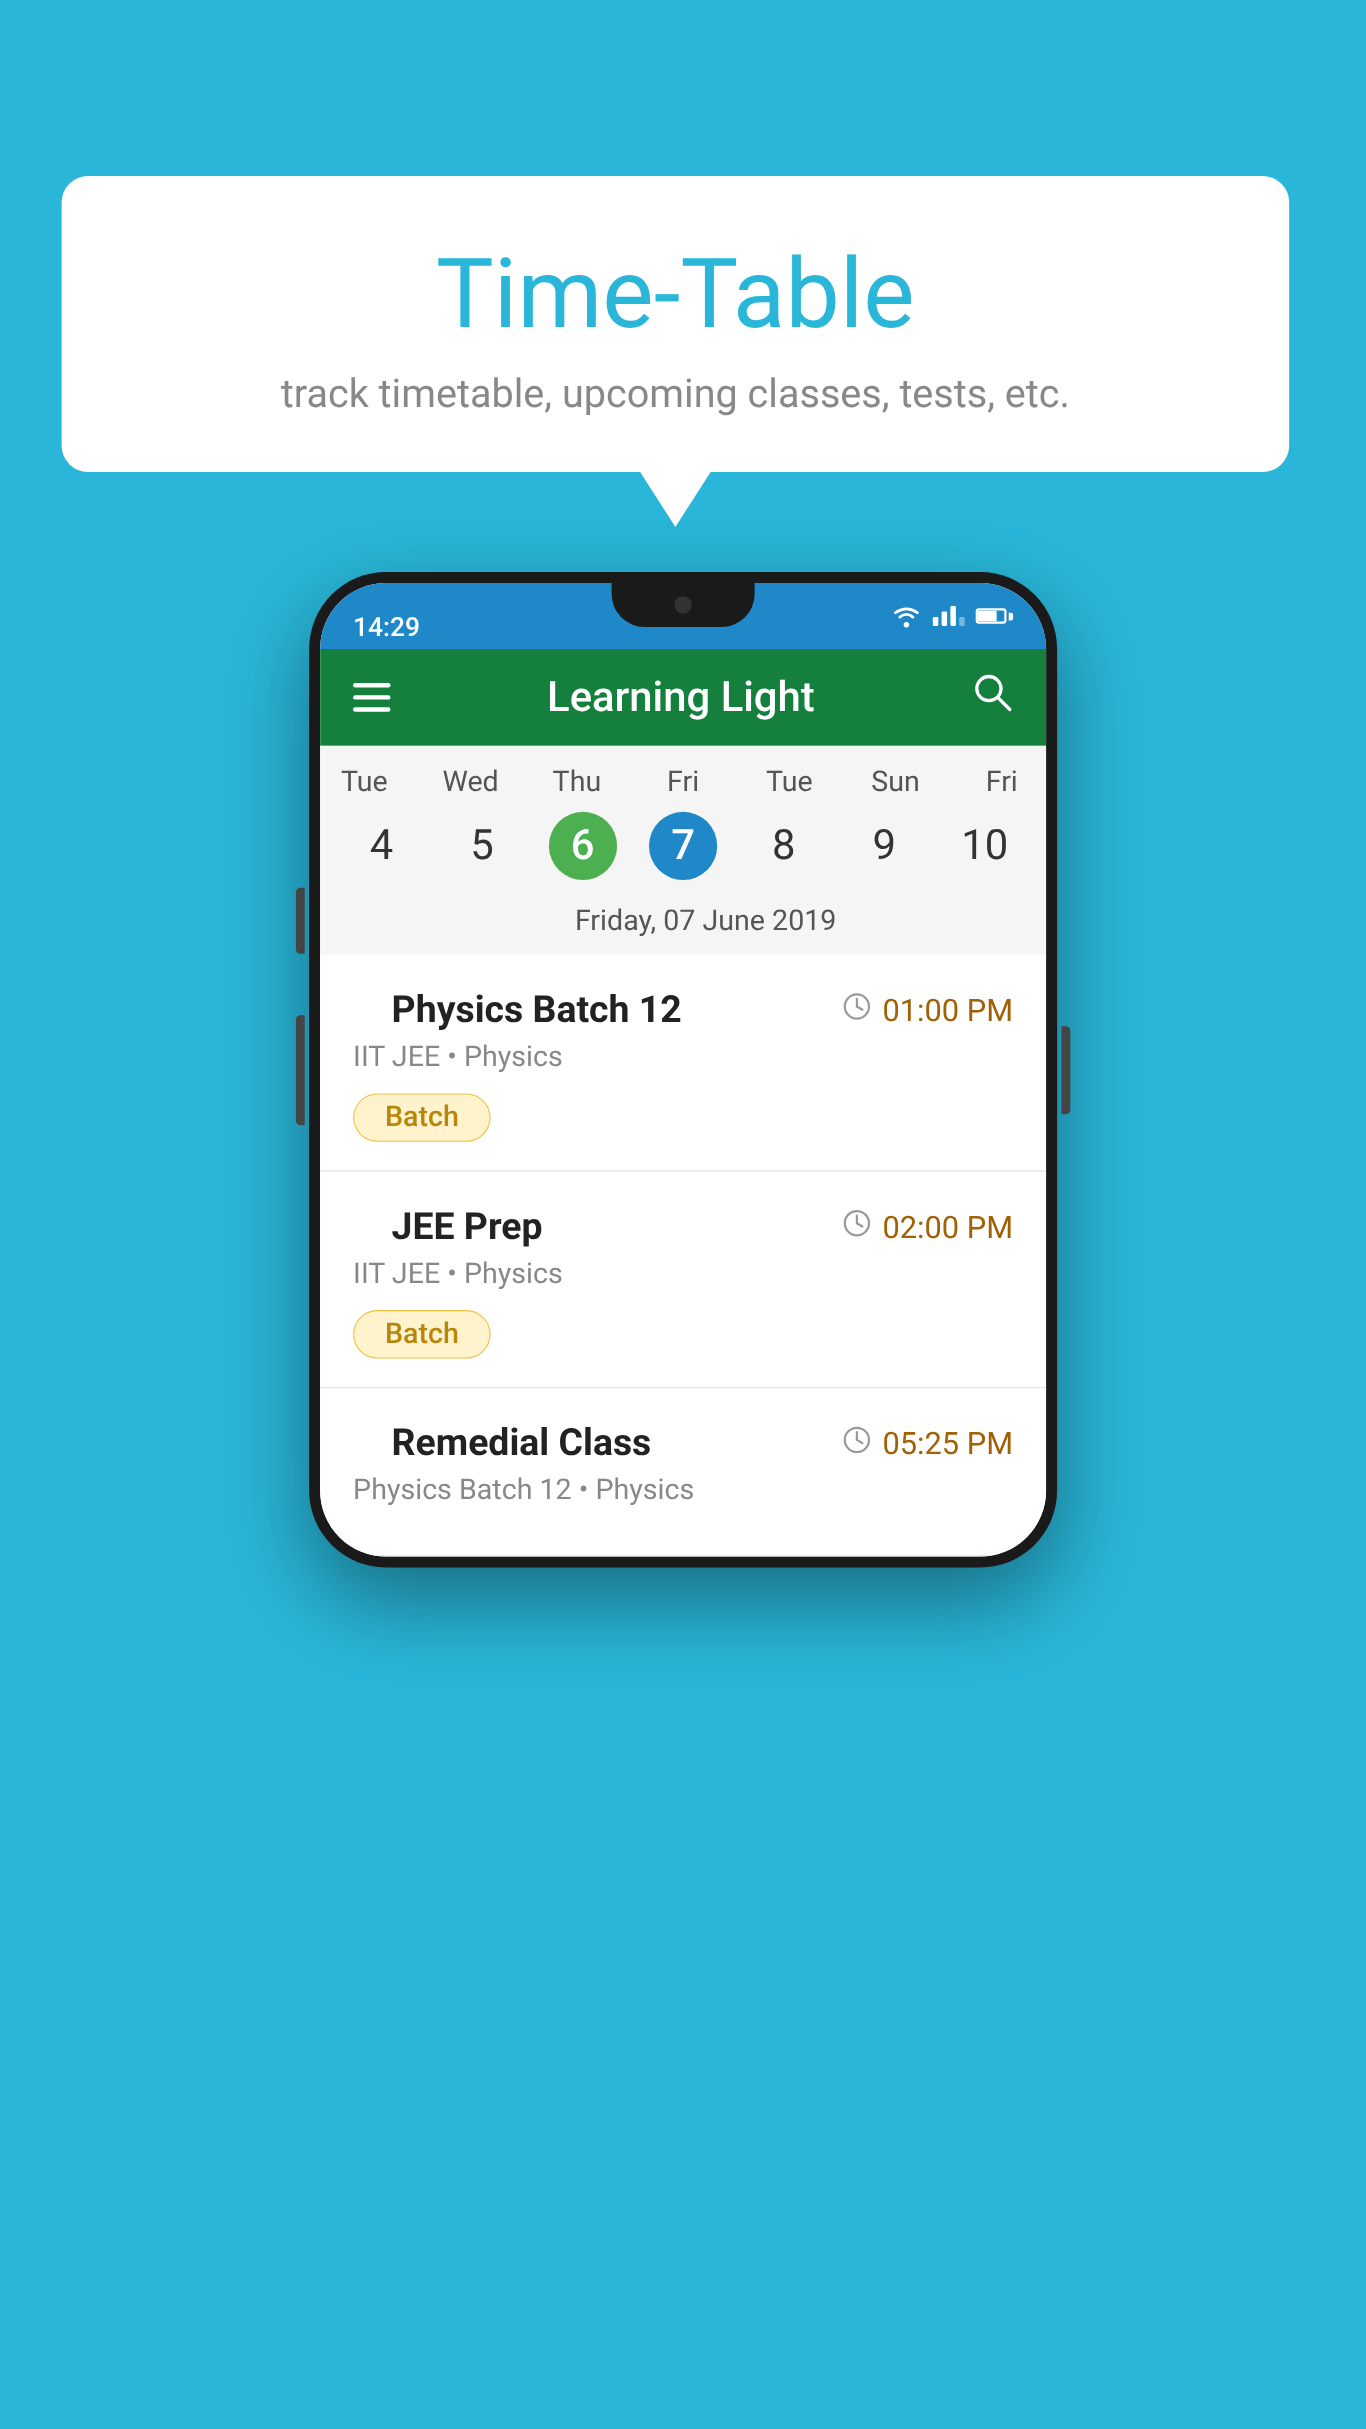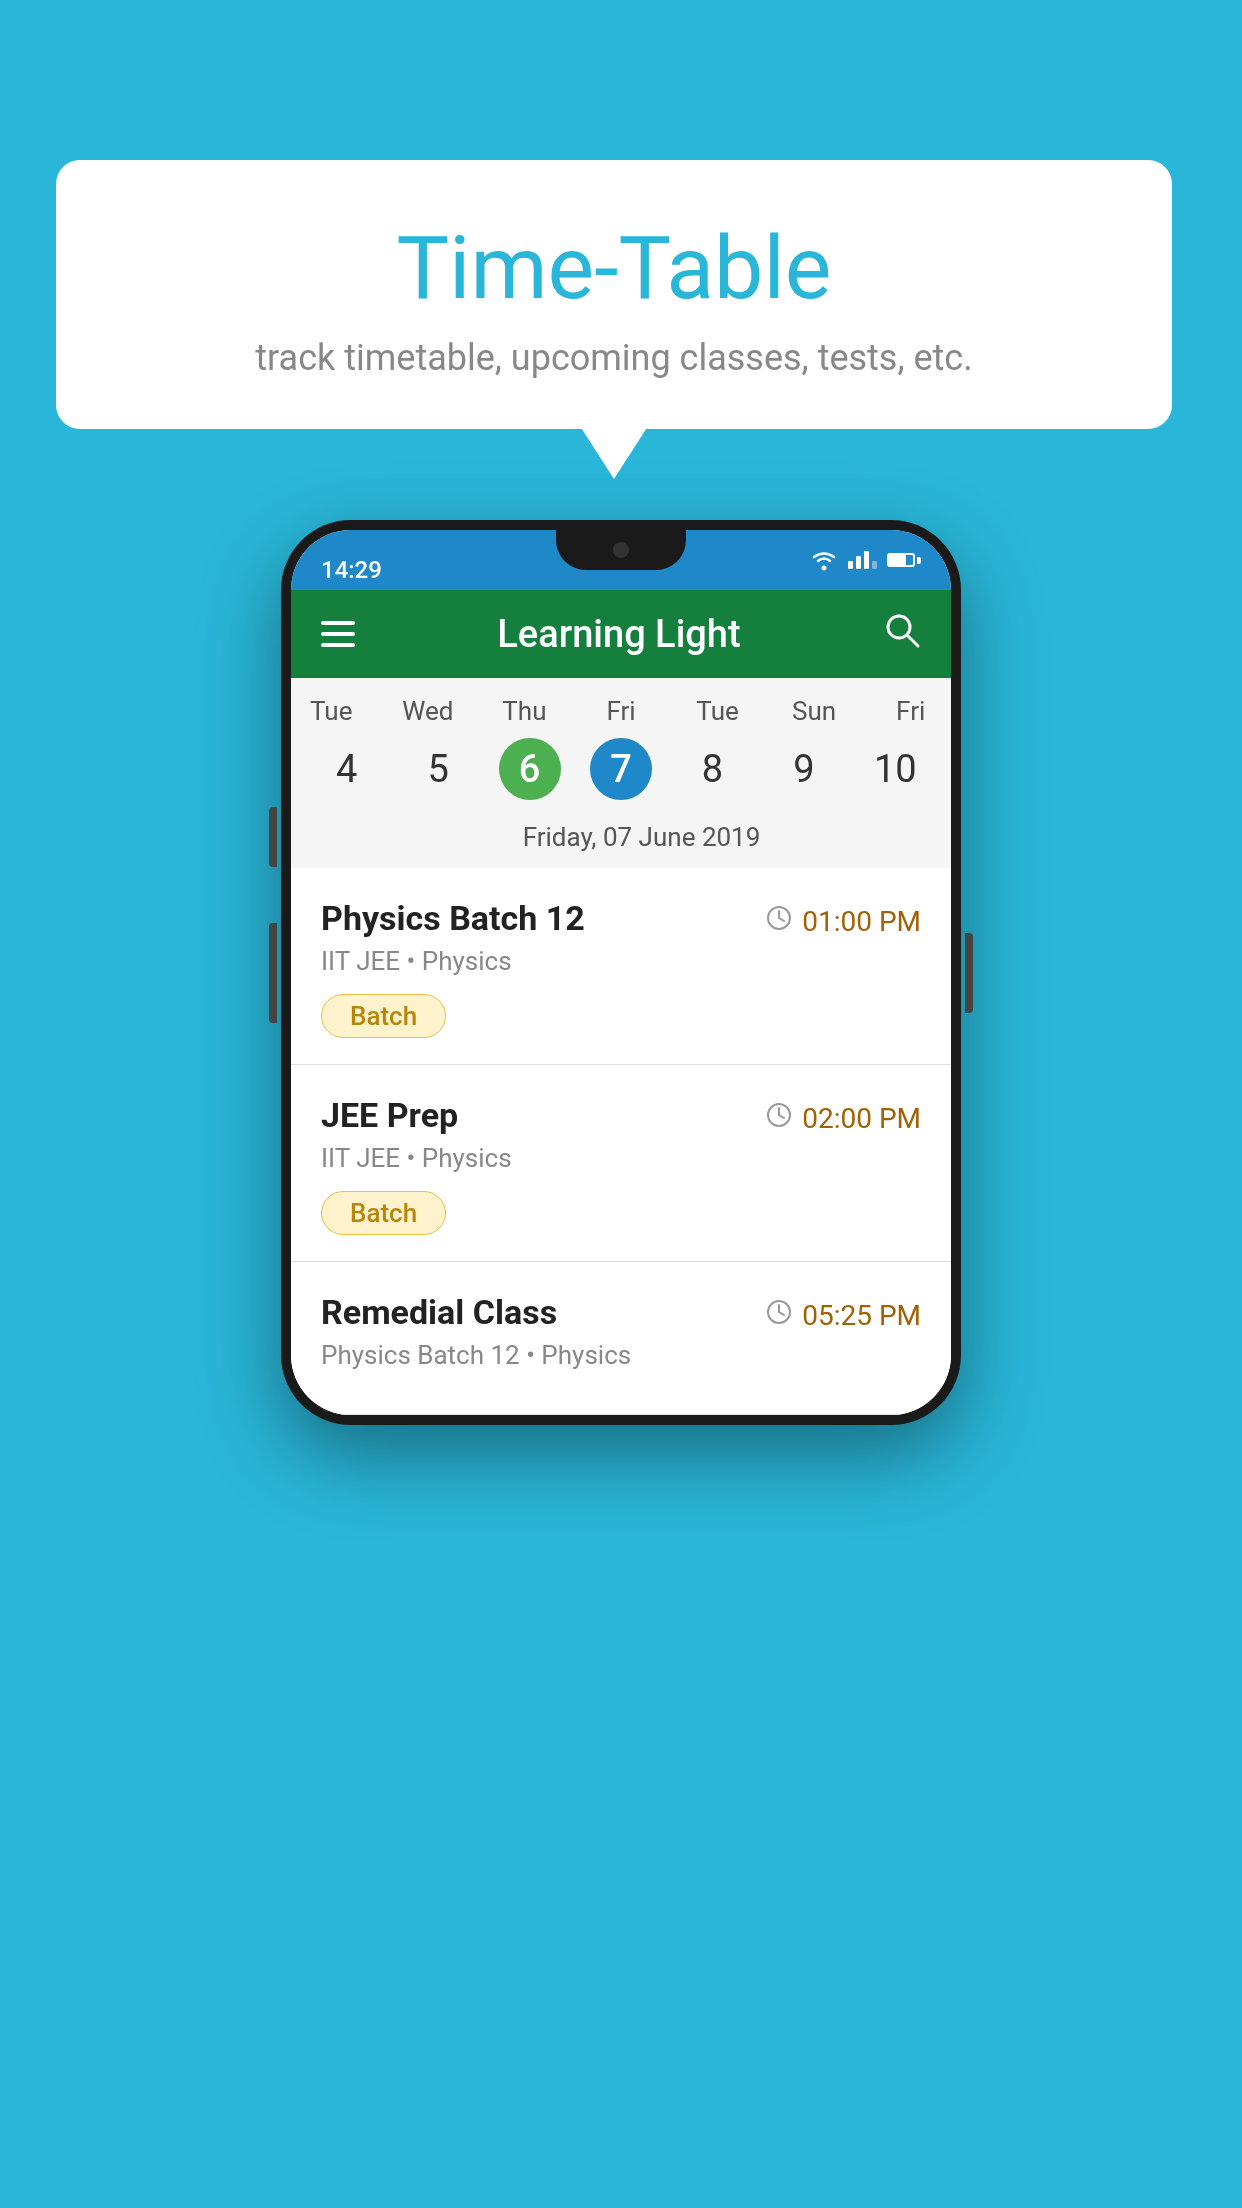"Physics Batch 12" .schedule-item-header { align-items: flex-end -> center; margin-left: none -> 35px }
